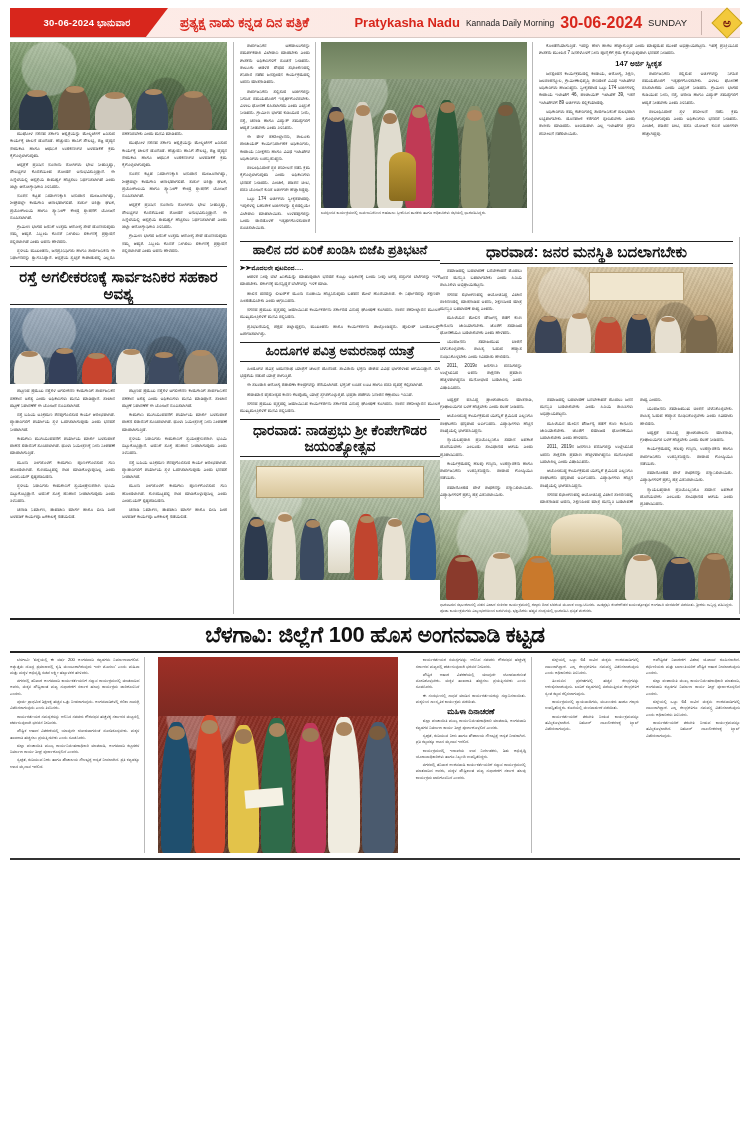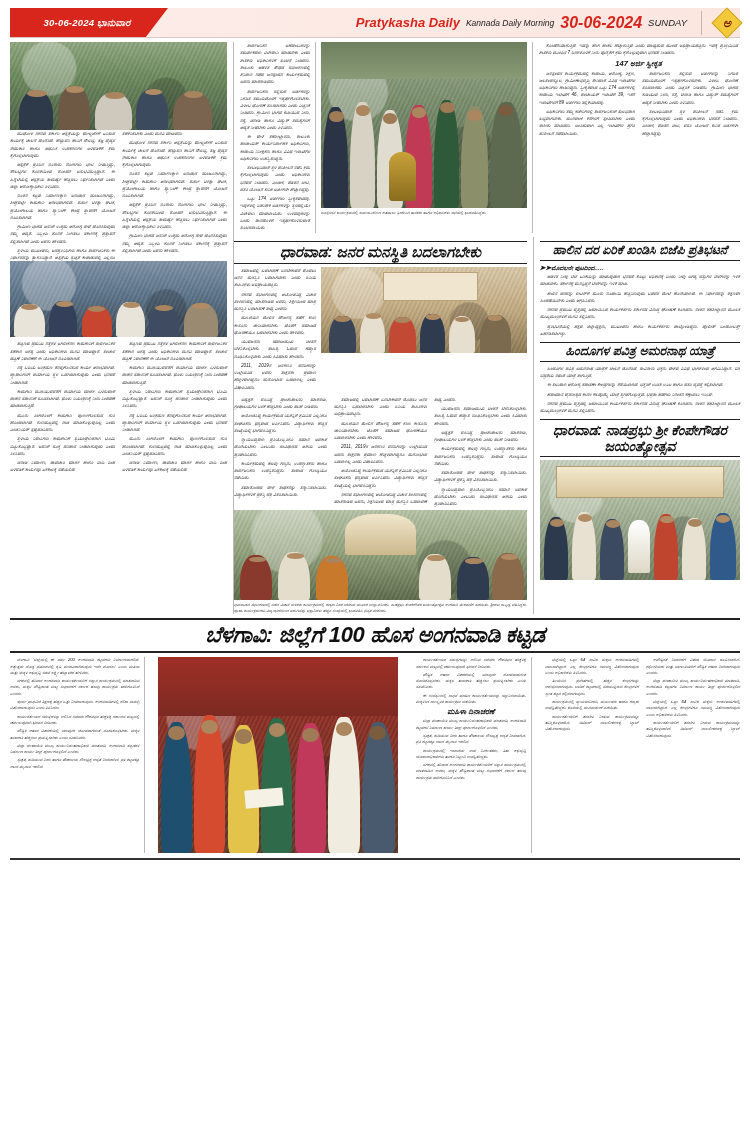"30-06-2024 ಭಾನುವಾರ" .page { font-style: italic -> none }
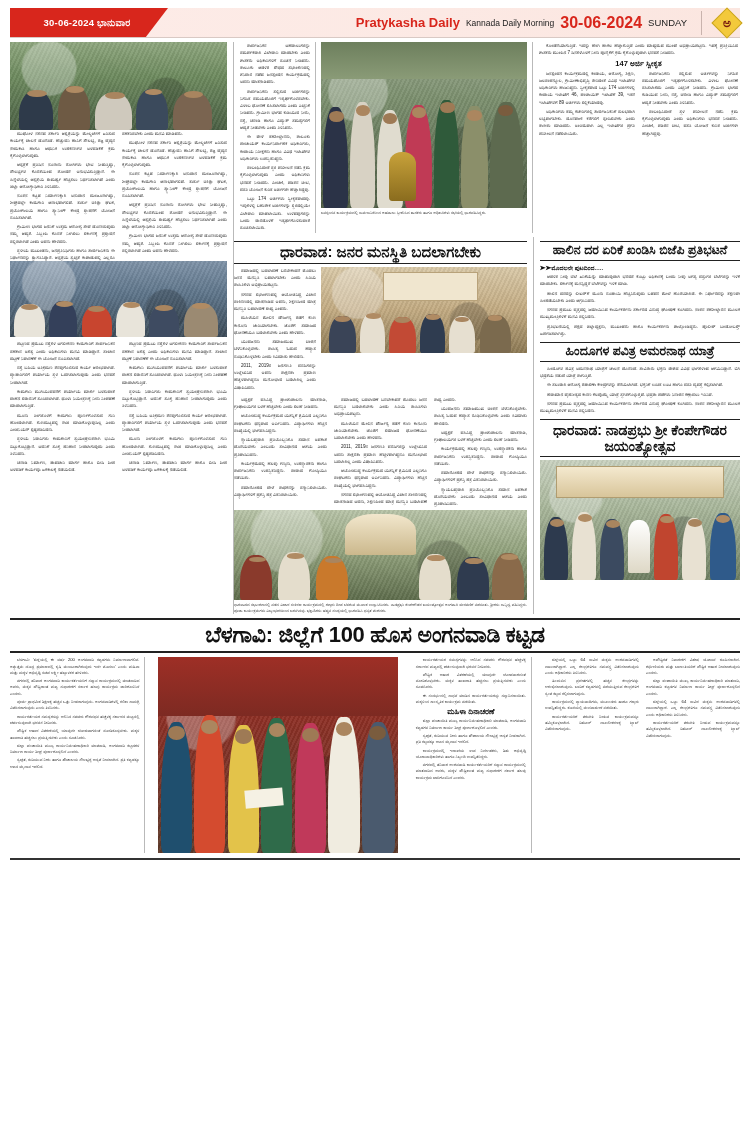"ಪ್ರತ್ಯಕ್ಷ ನಾಡು ಕನ್ನಡ ದಿನ ಪತ್ರಿಕೆ" div.mh-kn-title { html: none -> <div>ಪ್ರತ್ಯಕ್ಷ ನಾಡು ಕನ್ನಡ ದಿನ ಪತ್ರಿಕೆ</div> }
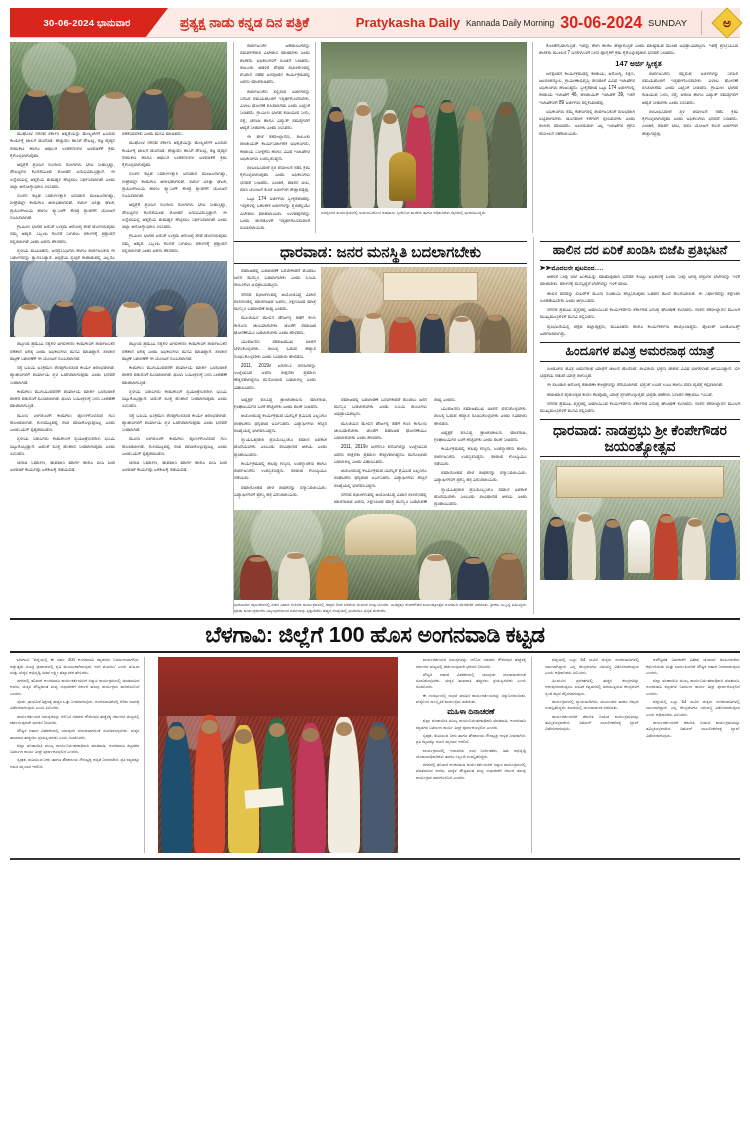"Pratykasha Daily" span.mh-brand { text: Daily -> Nadu }
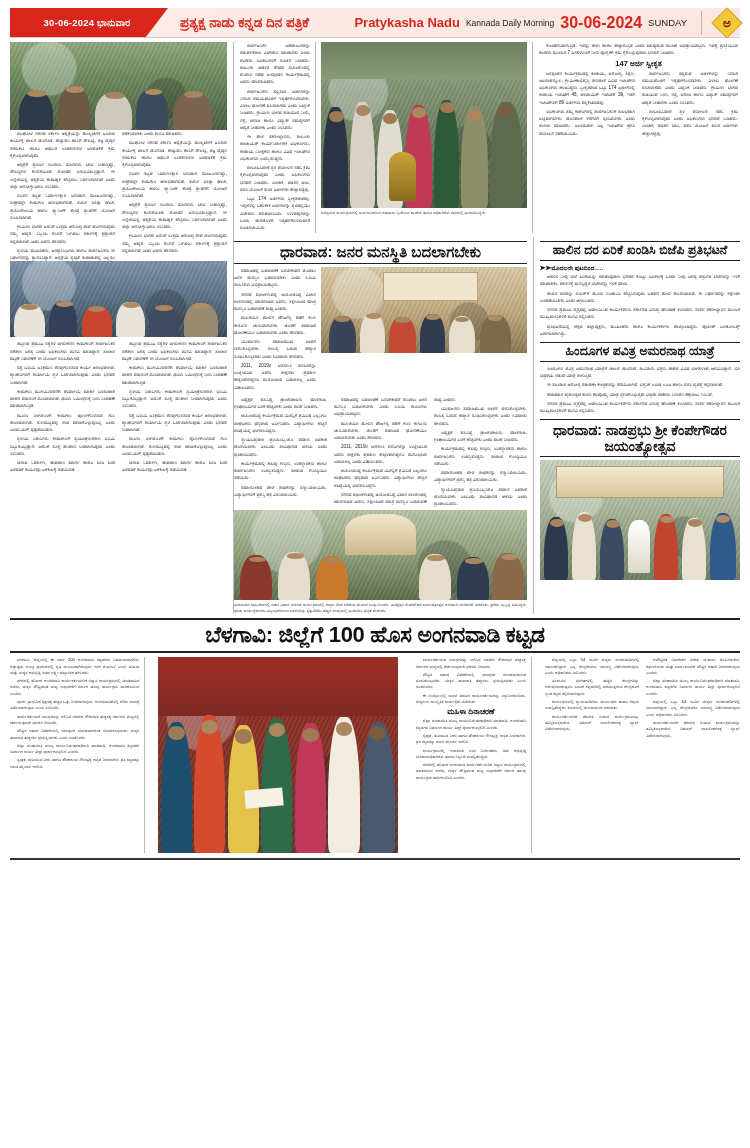"ಧಾರವಾಡ: ಜನರ ಮನಸ್ಥಿತಿ ಬದಲಾಗಬೇಕು" div { order: before "ಹಾಲಿನ ದರ ಏರಿಕೆ ಖಂಡಿಸಿ ಬಿಜೆಪಿ" -> after "ಹಾಲಿನ ದರ ಏರಿಕೆ ಖಂಡಿಸಿ ಬಿಜೆಪಿ" }
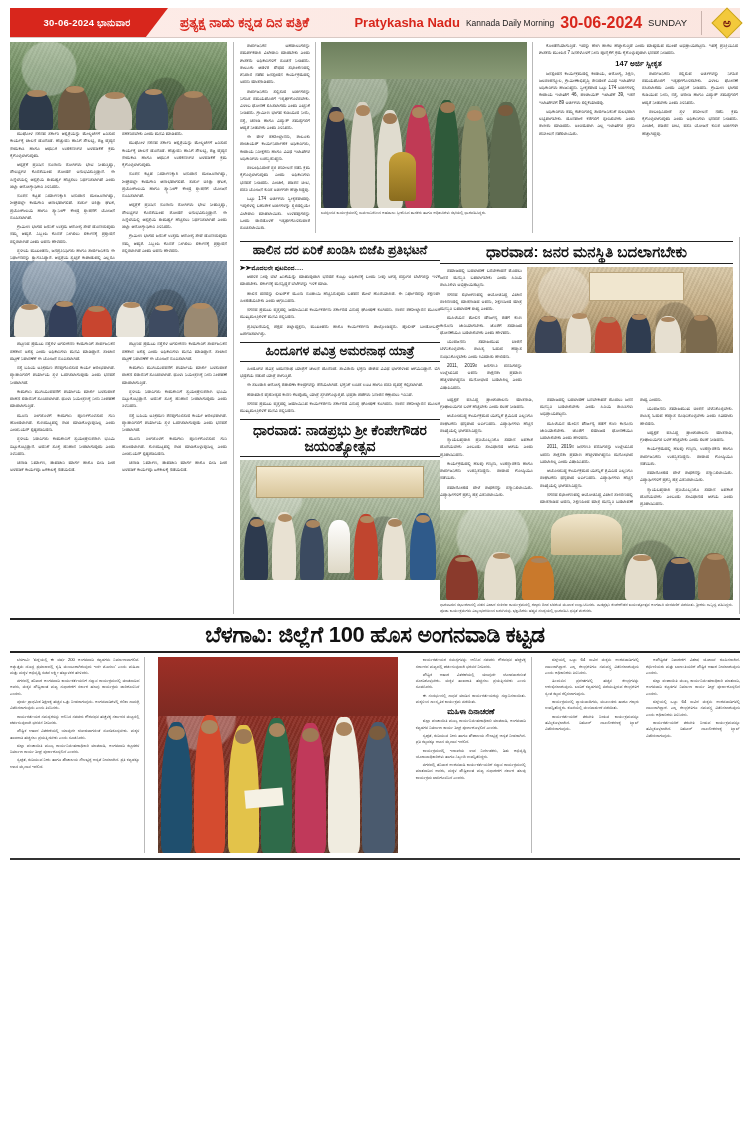"ರಸ್ತೆ ಅಗಲೀಕರಣಕ್ಕೆ ಸಾರ್ವಜನಿಕರ ಸಹಕಾರ ಅವಶ್ಯ" h2.sec { html: none -> <h2>ರಸ್ತೆ ಅಗಲೀಕರಣಕ್ಕೆ ಸಾರ್ವಜನಿಕರ ಸಹಕಾರ ಅವಶ್ಯ</h2> }
